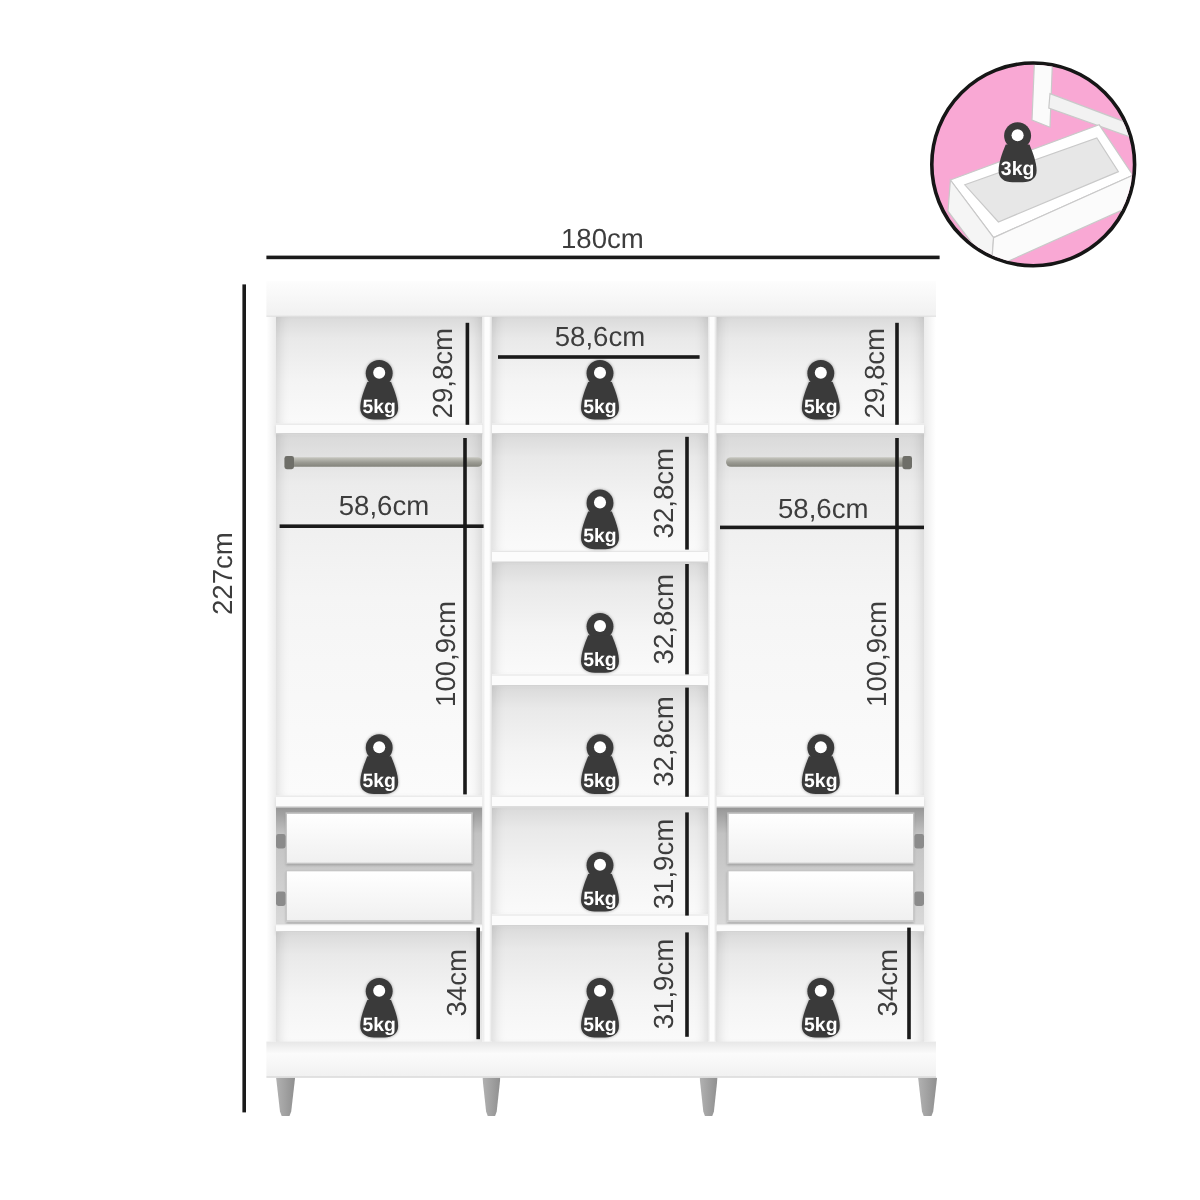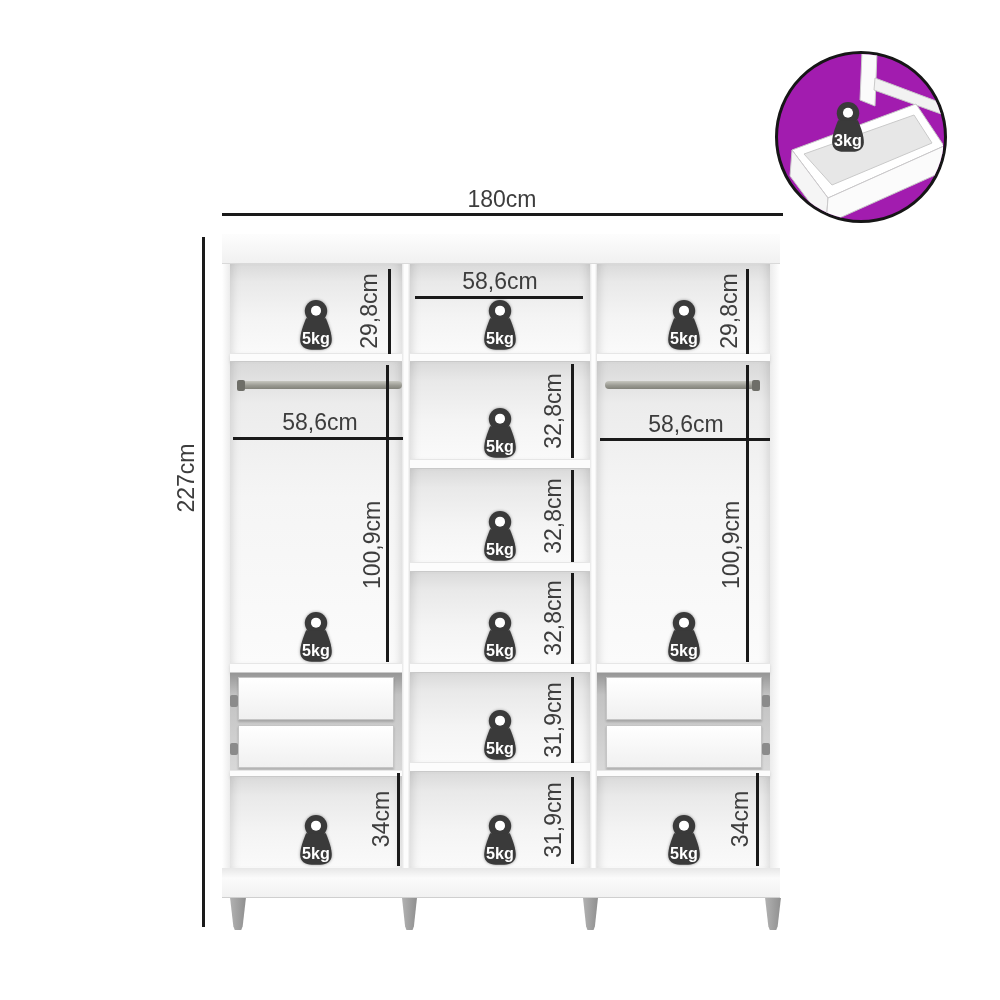"3kg" #inset { background: #a21caf -> #f9a8d4 }
